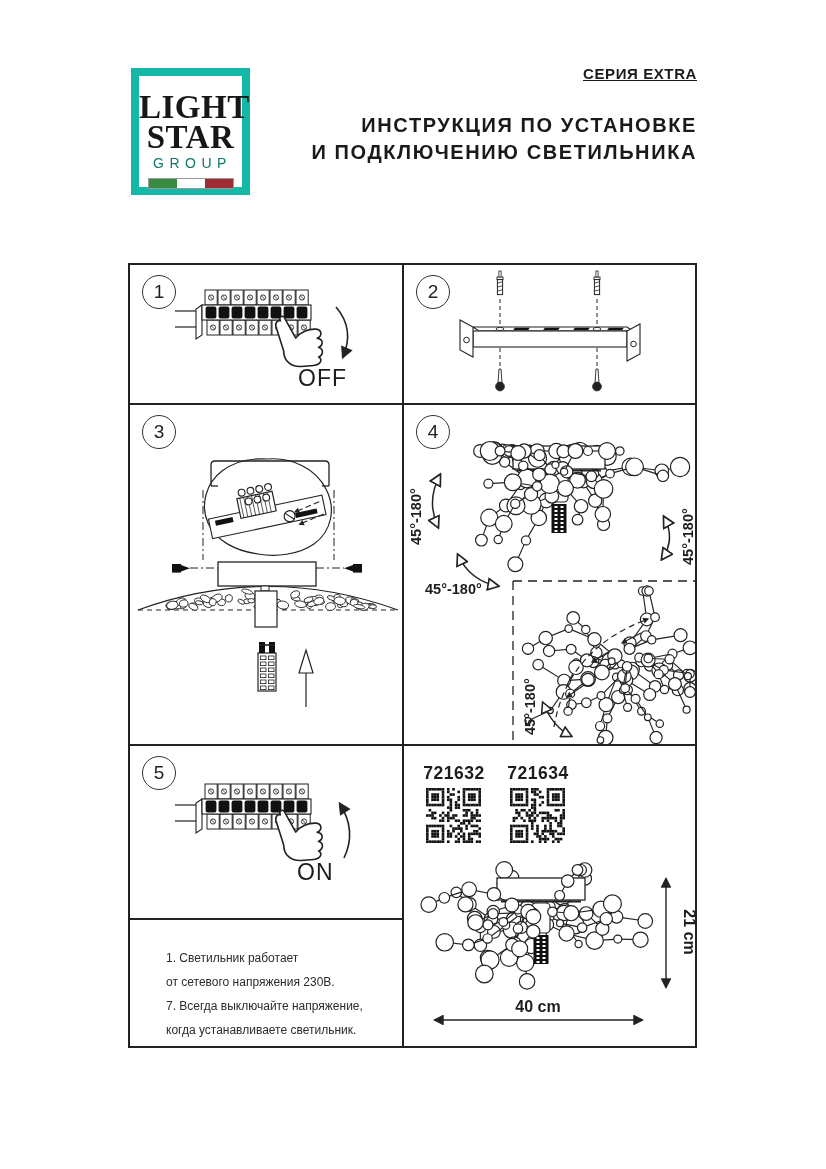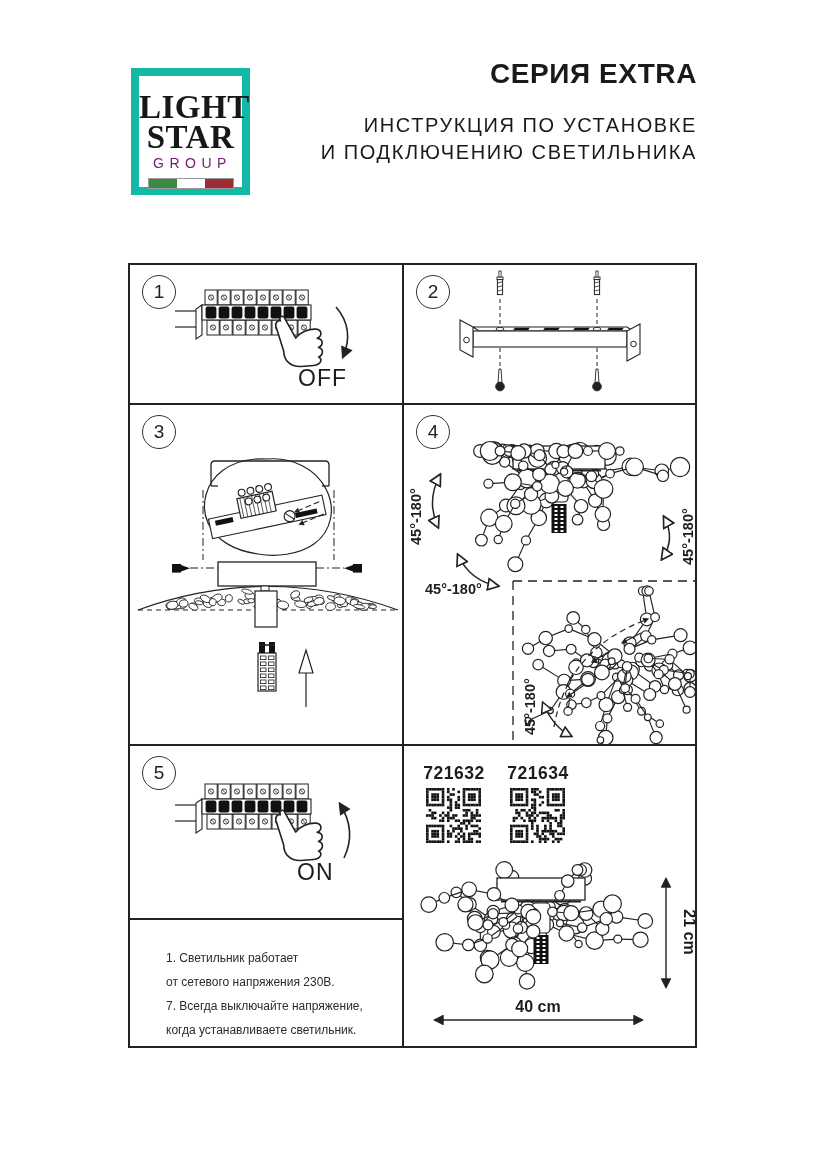"СЕРИЯ EXTRA" .h-series,.h-articles { font-size: 28px -> 15px; text-decoration: none -> underline }
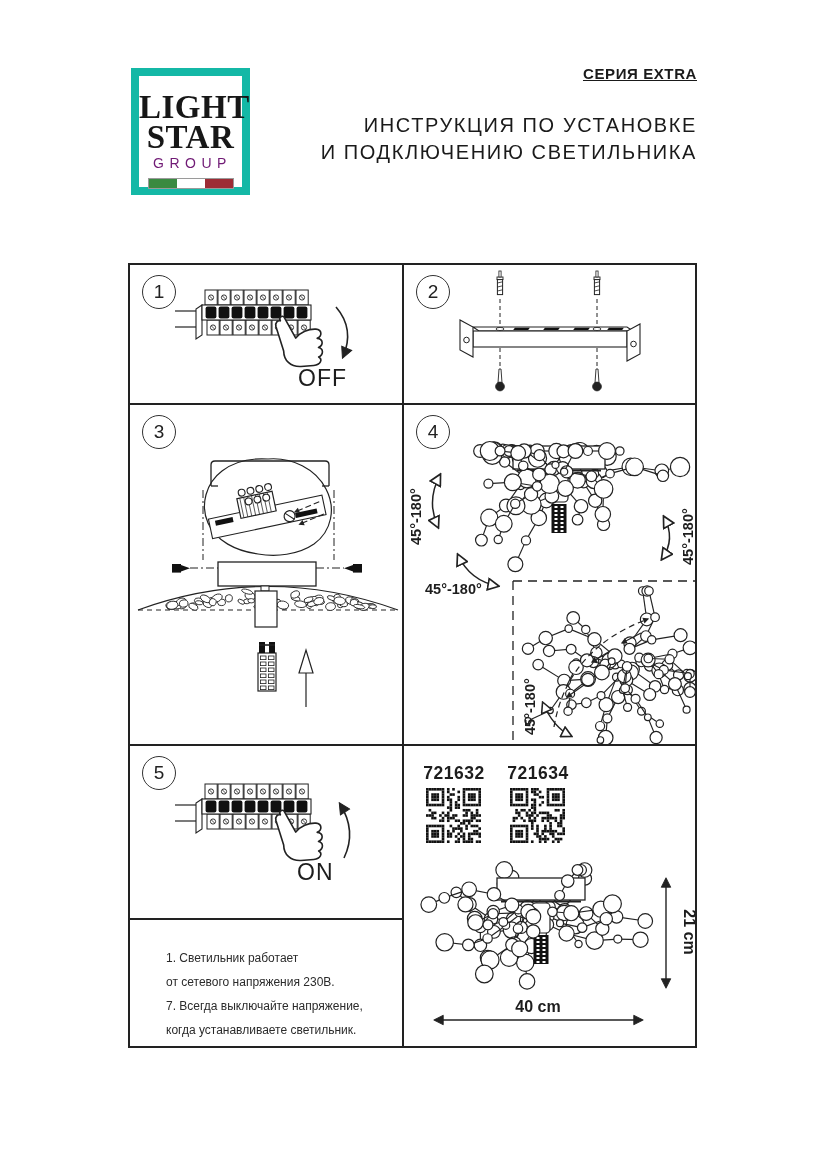"ИНСТРУКЦИЯ ПО УСТАНОВКЕ" .h-instr { font-weight: 400 -> 700 }
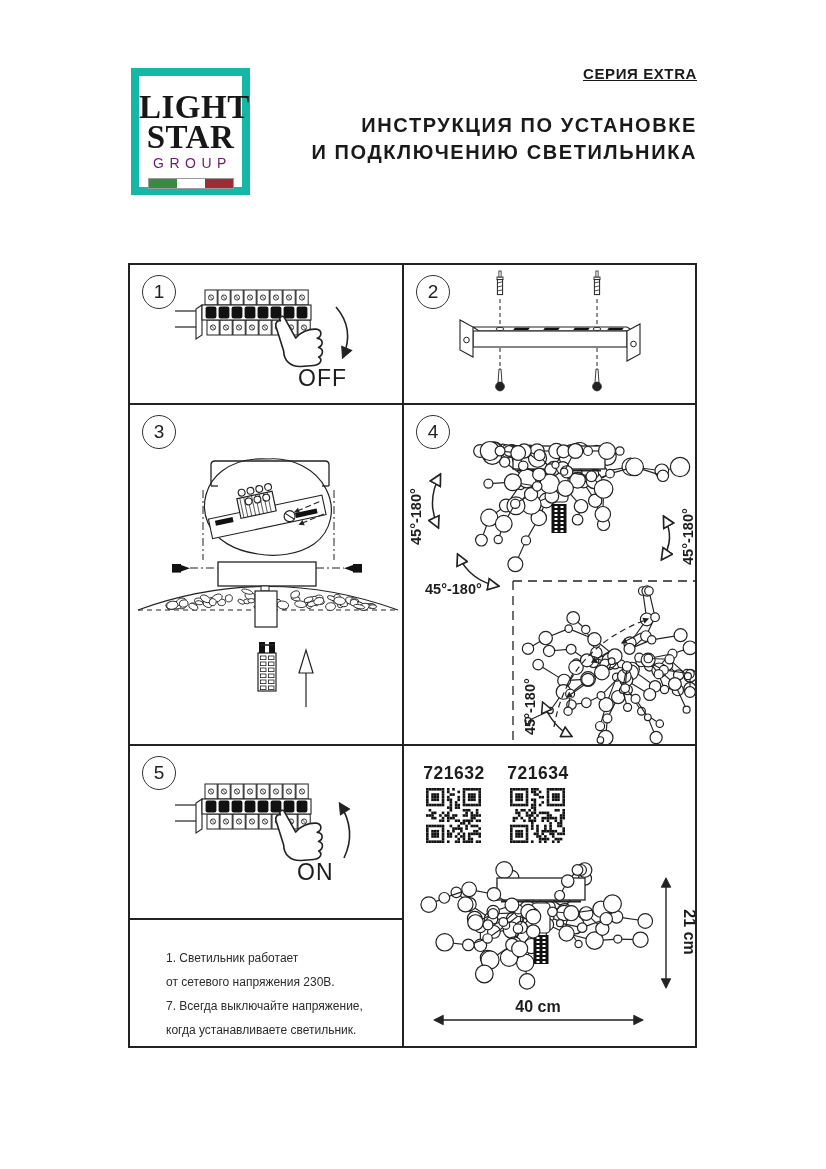"GROUP" .logo-group { color: #701a75 -> #0f766e }
